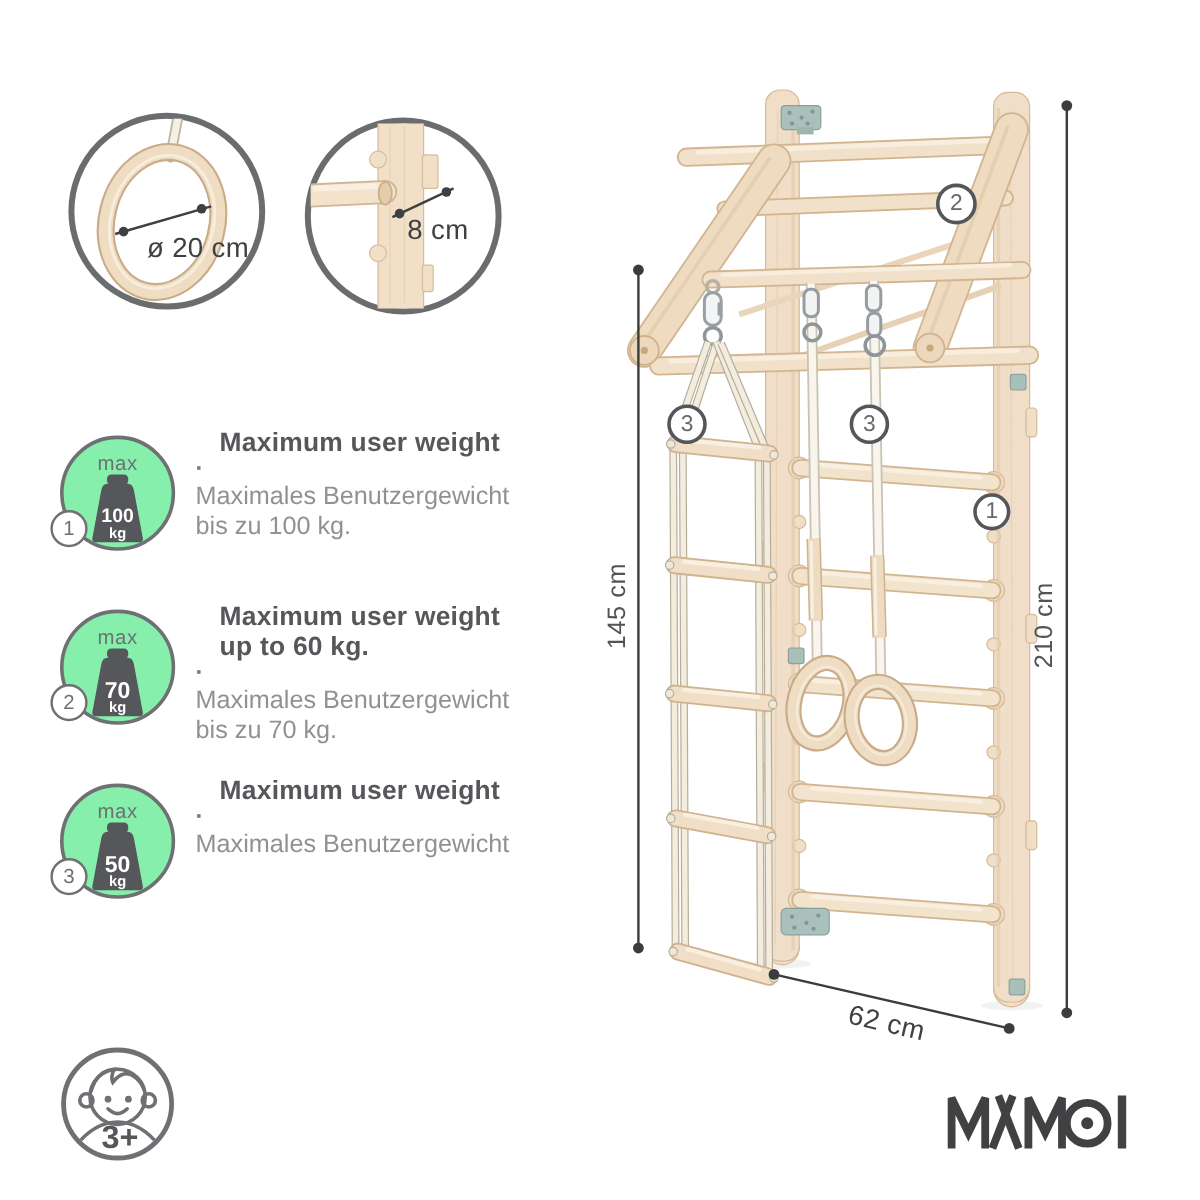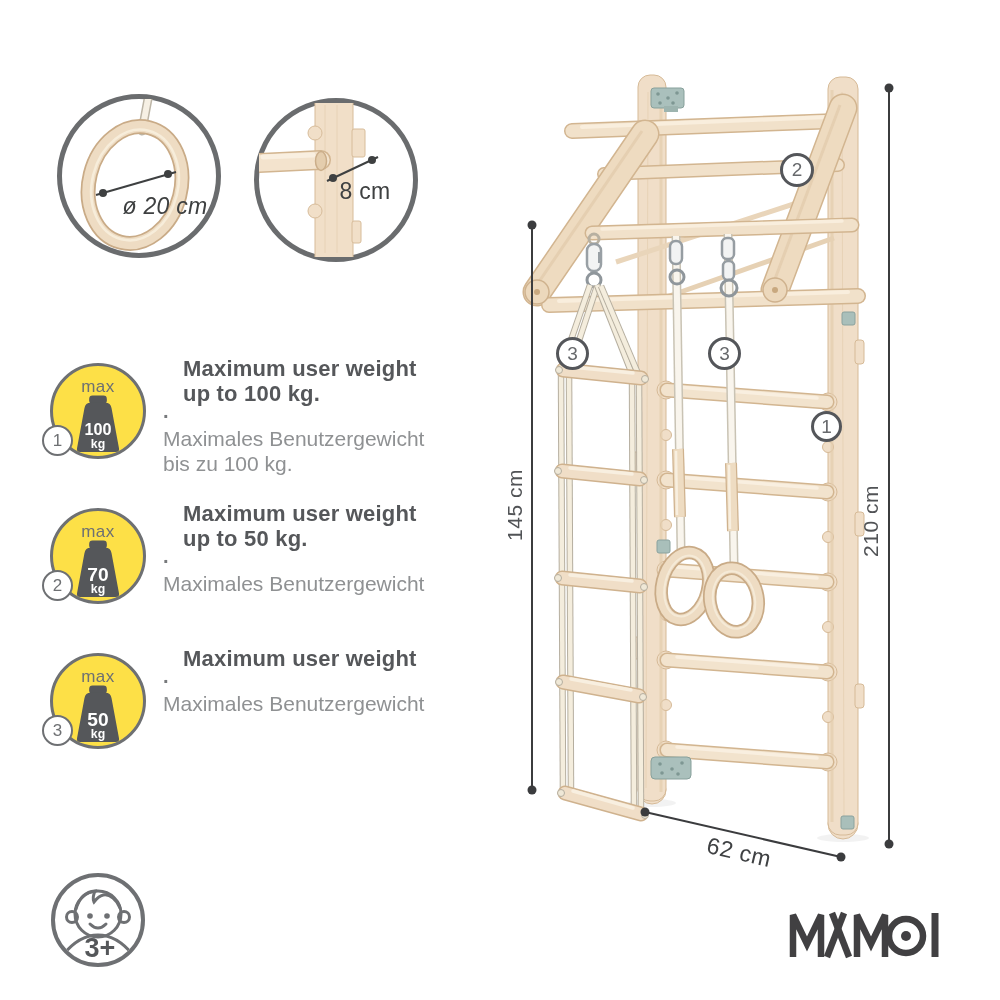"ø 20 cm" #ring-label { font-style: italic -> none }
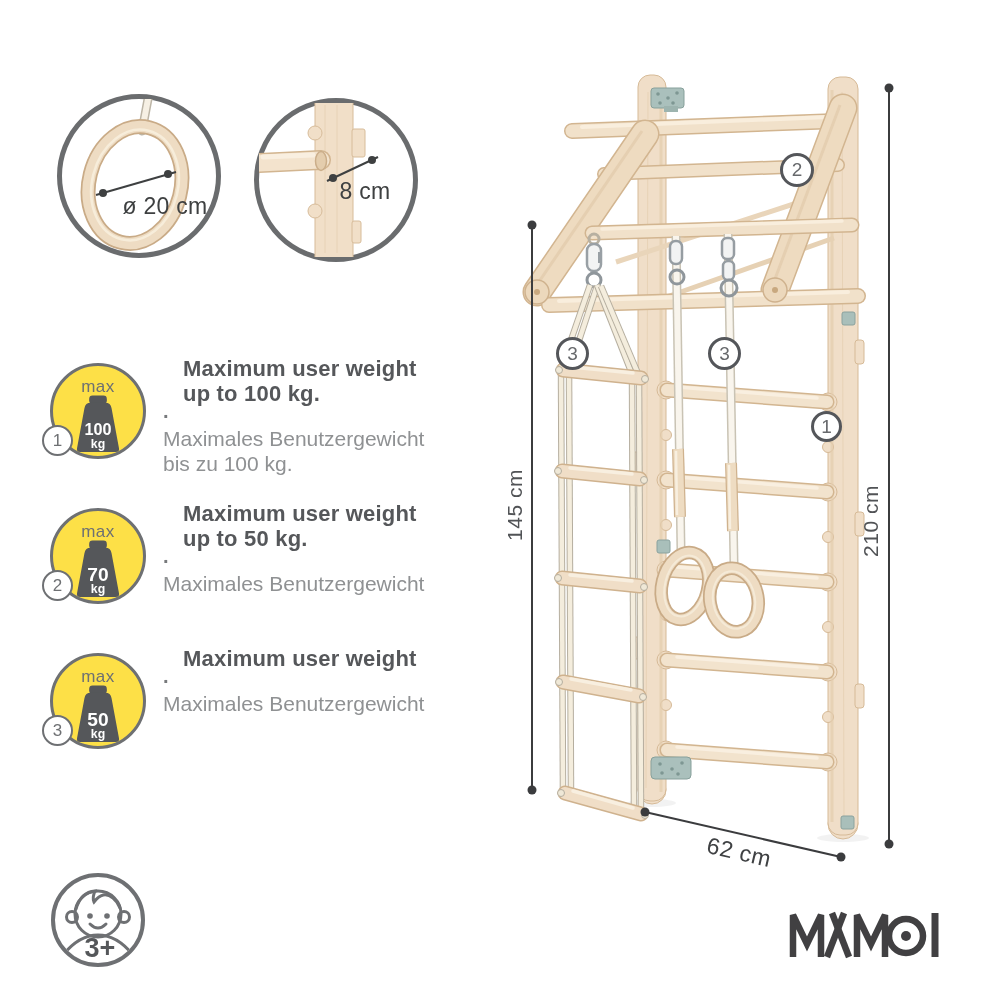"max" .spec-circle { background: #fde047 -> #86efac }
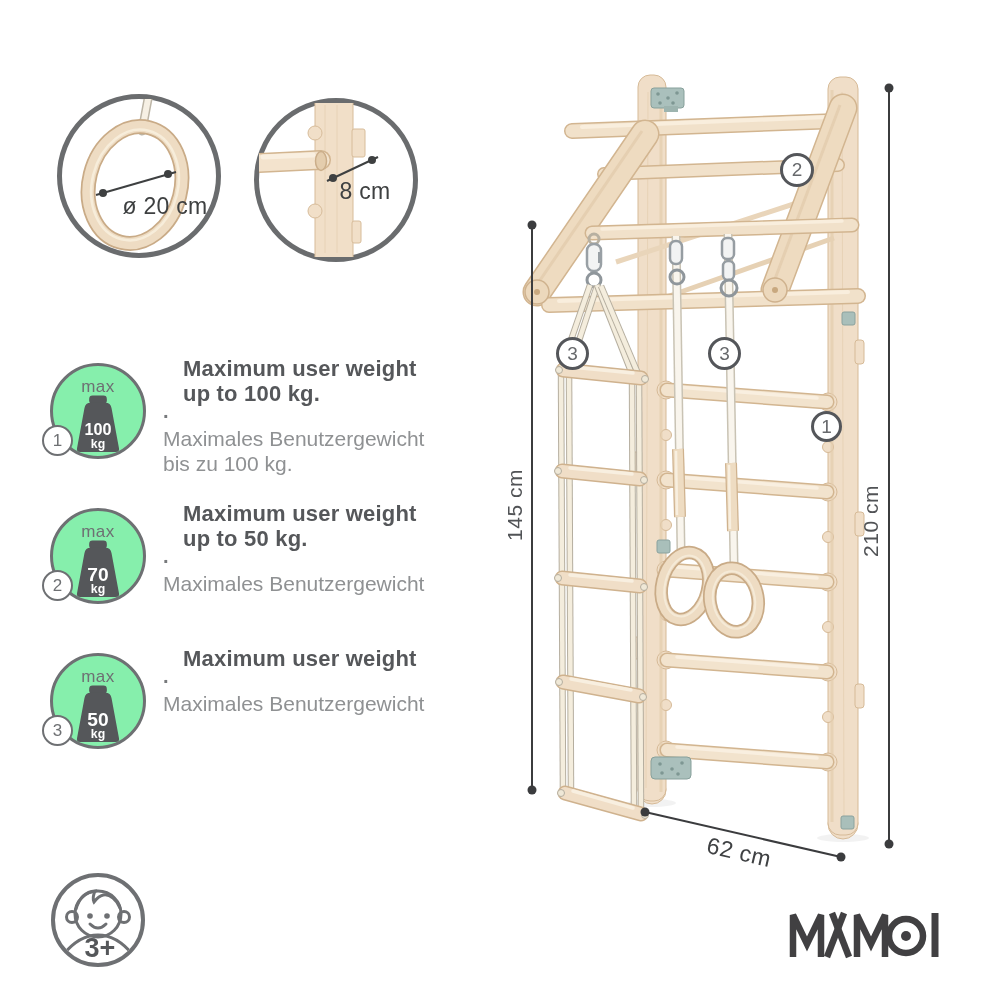"up to 100 kg." div.spec-title { html: <div>up to 100 kg.</div> -> none }
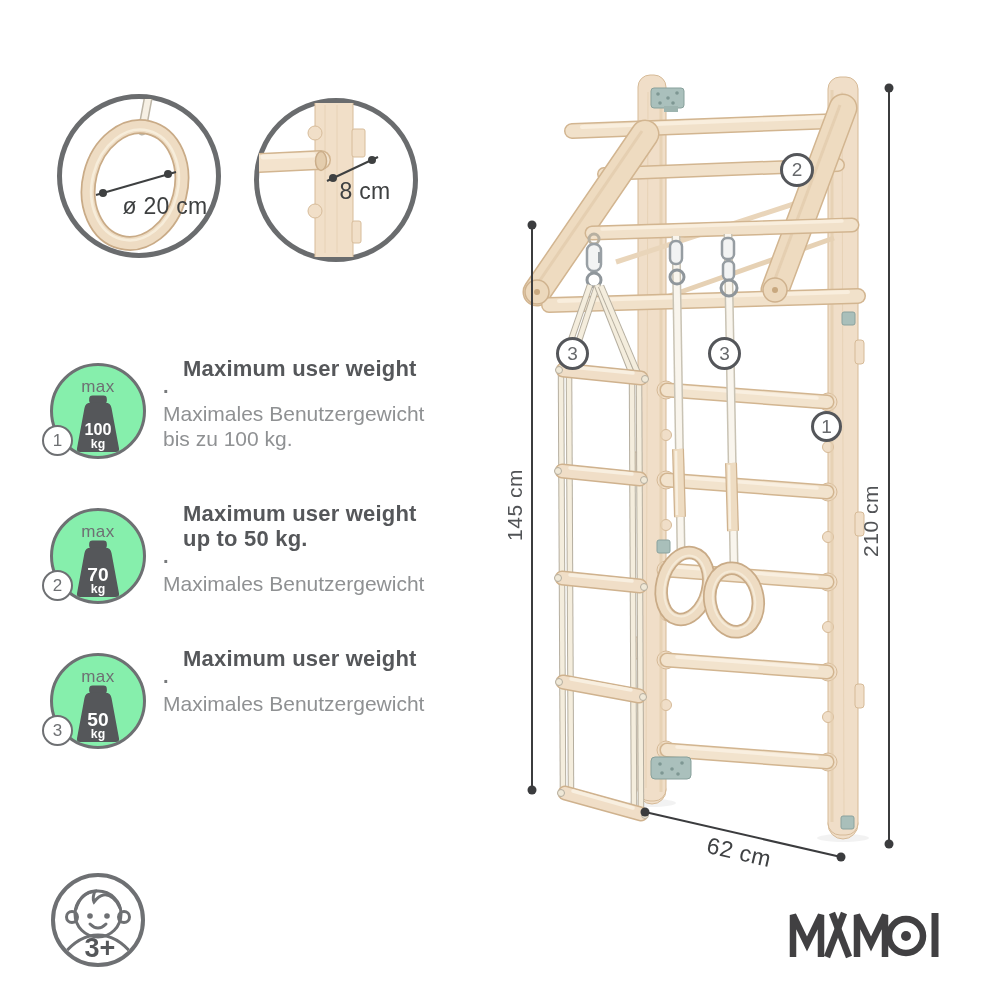"up to 50 kg." div.spec-title { text: 50 -> 60 }
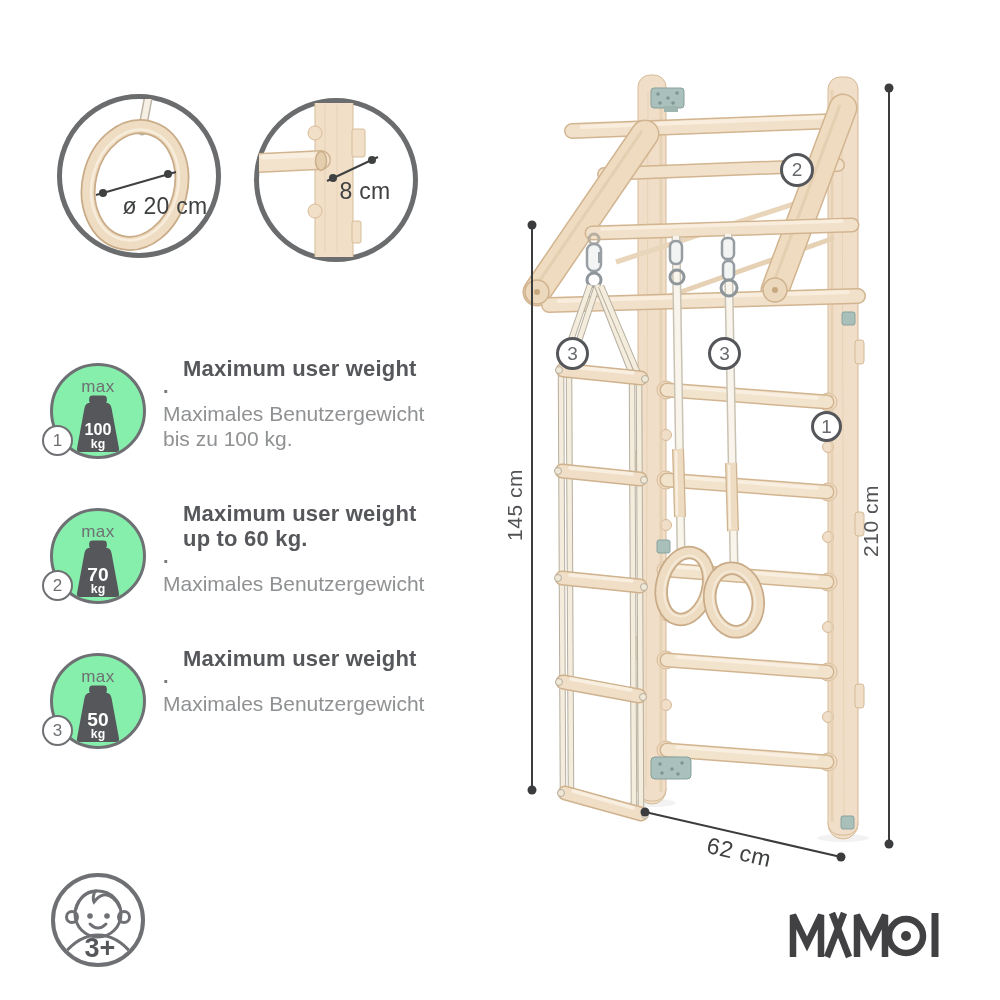"bis zu 70 kg." div.spec-sub { html: none -> <div>bis zu 70 kg.</div> }
